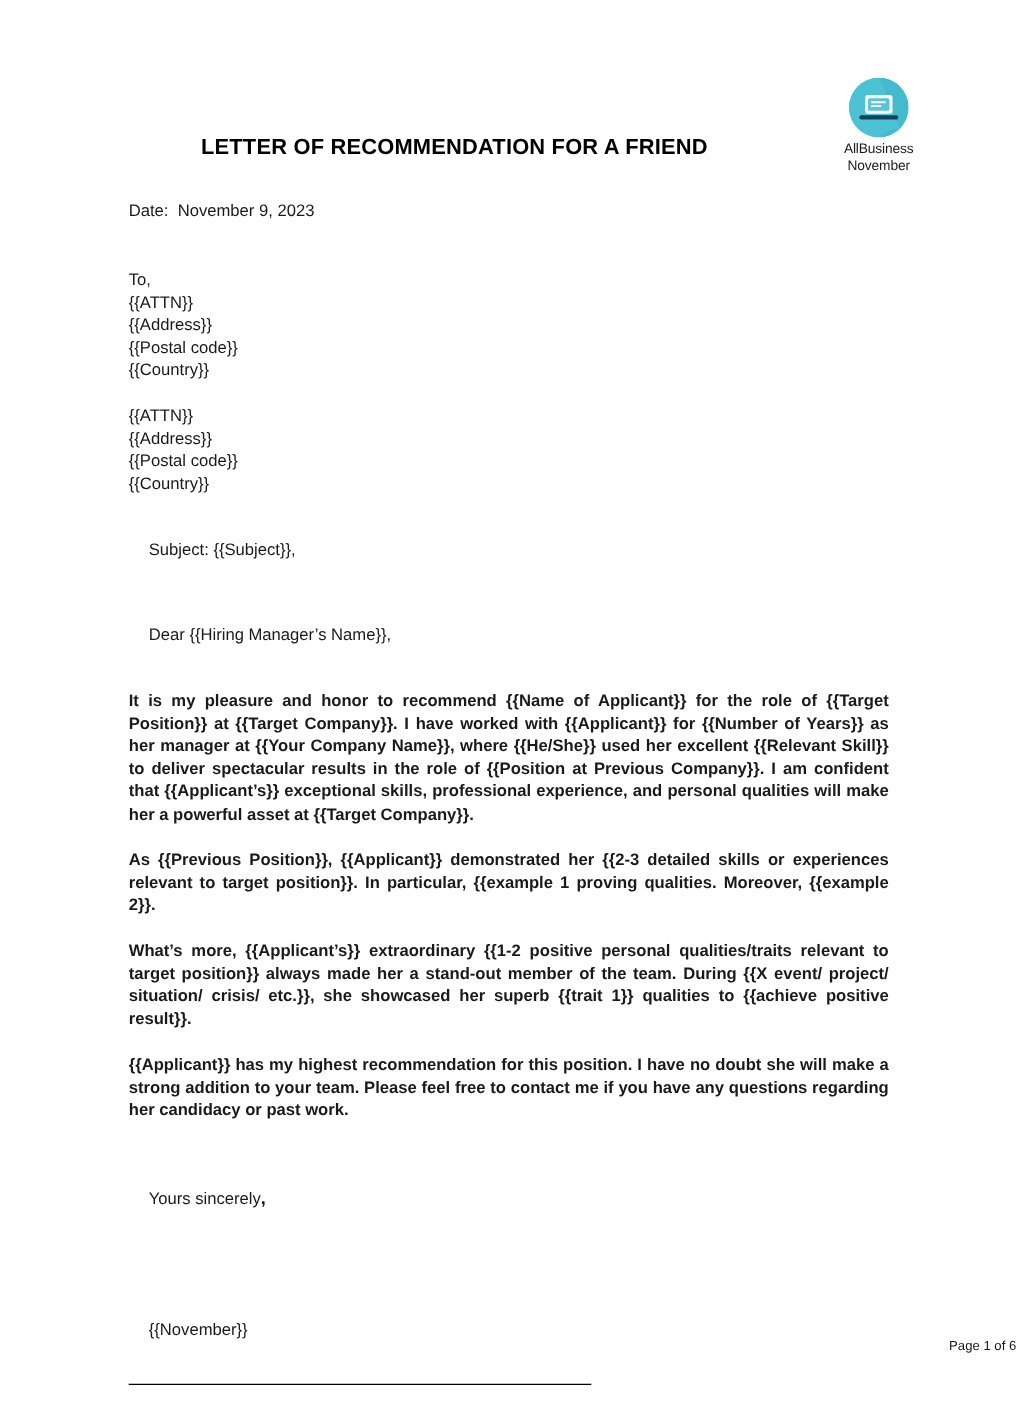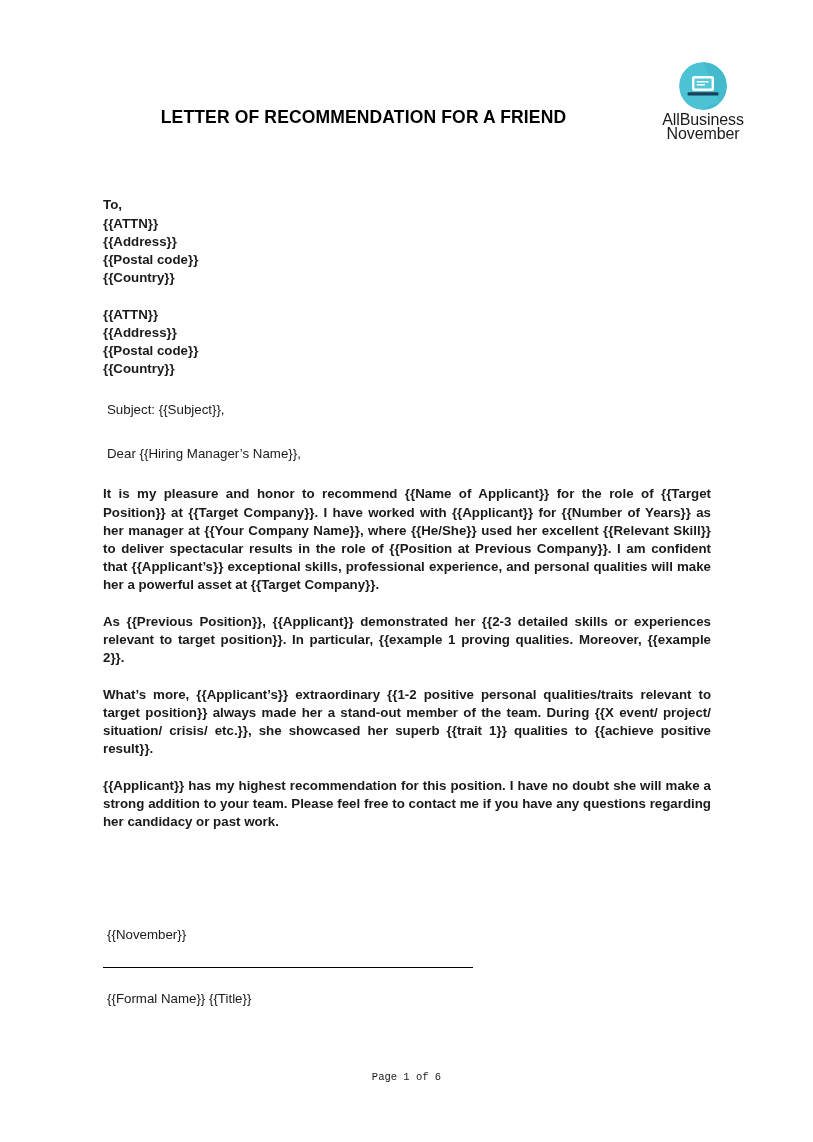"AllBusiness" .logo-text { font-size: 16px -> 11px }
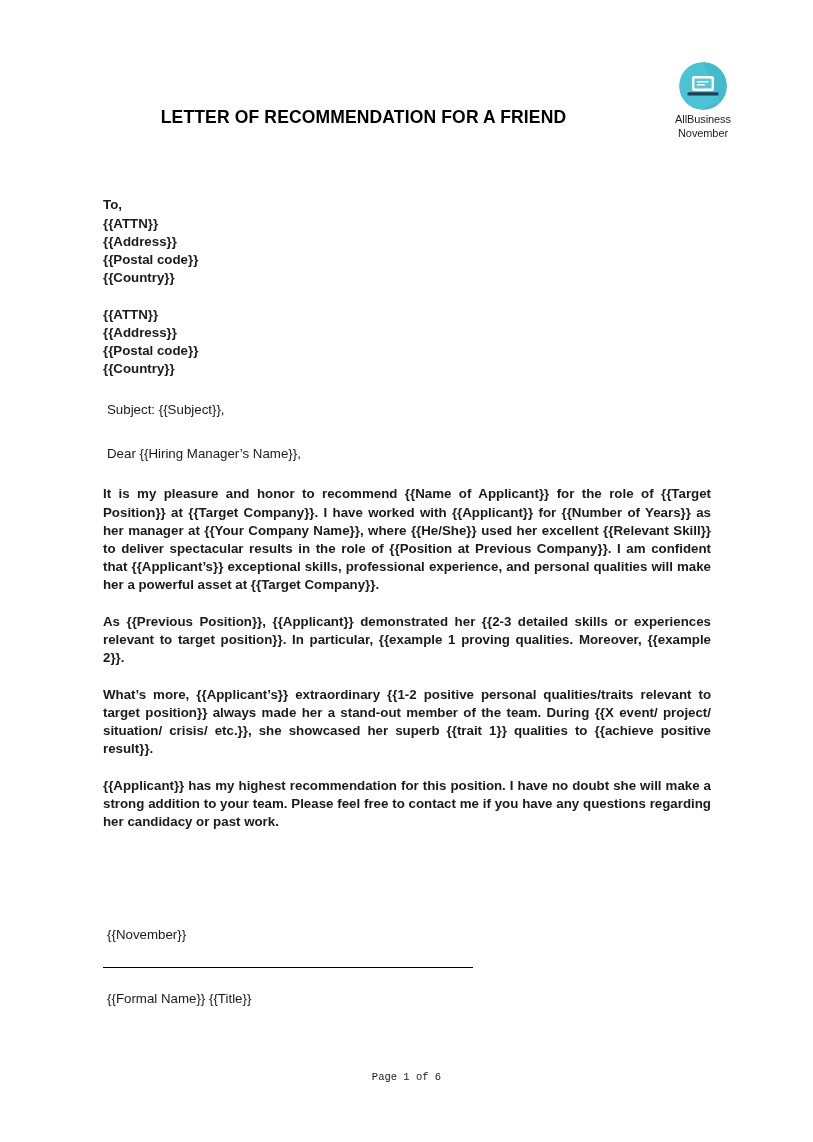"Date: November 9, 2023" div.line-date { html: none -> <div>Date: November 9, 2023</div> }
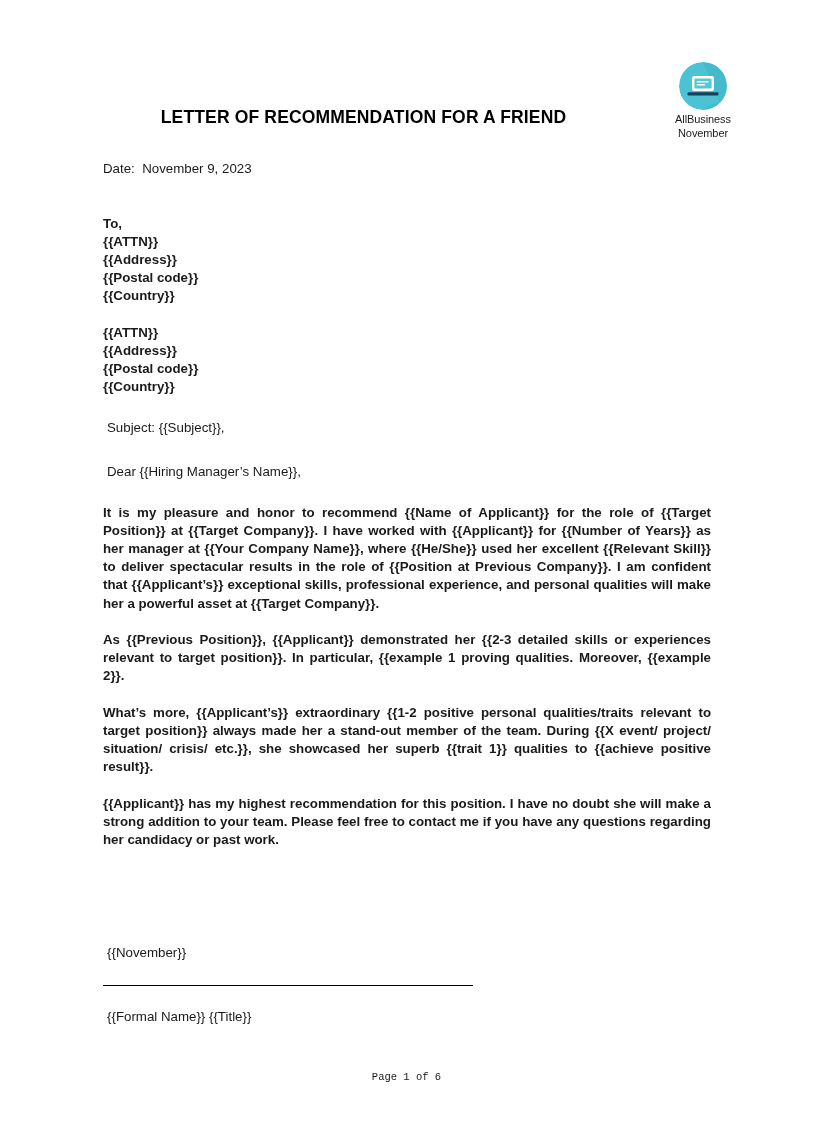"To," .addr-block { font-weight: bold -> none }
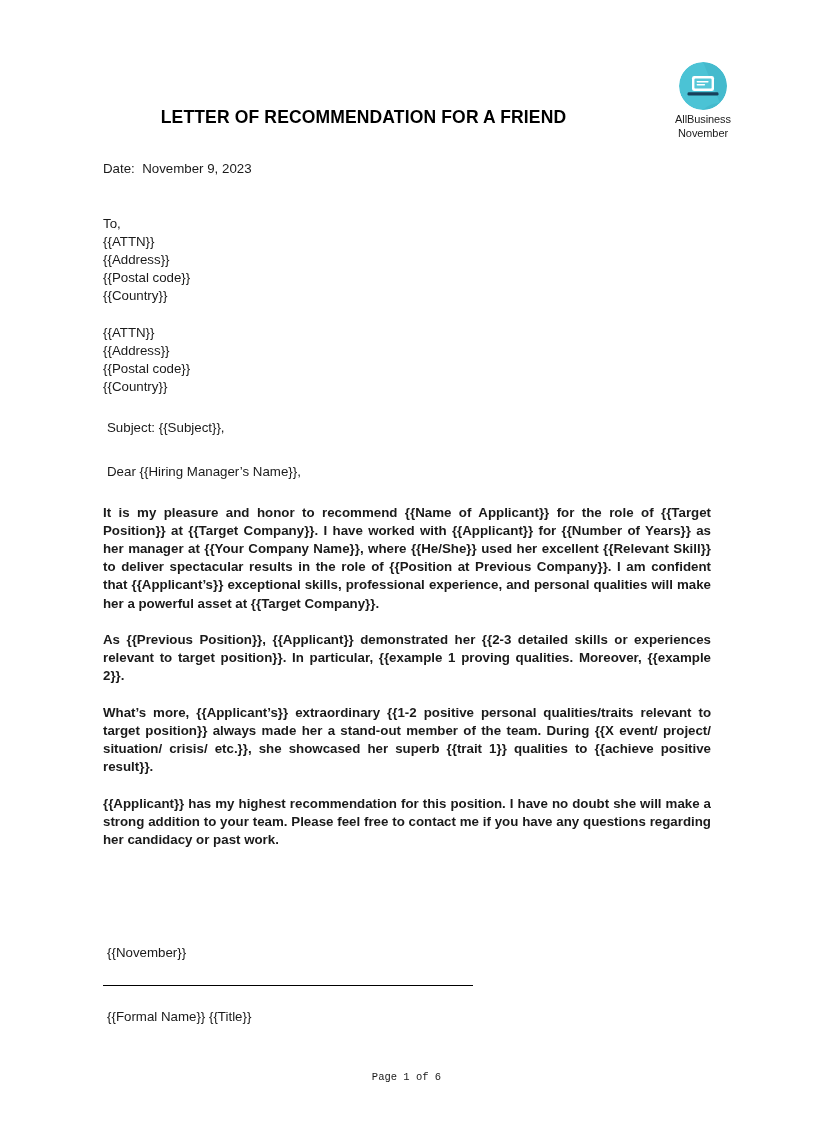"Subject: {{Subject}}," .simple-line { margin: 4px -> 16px }
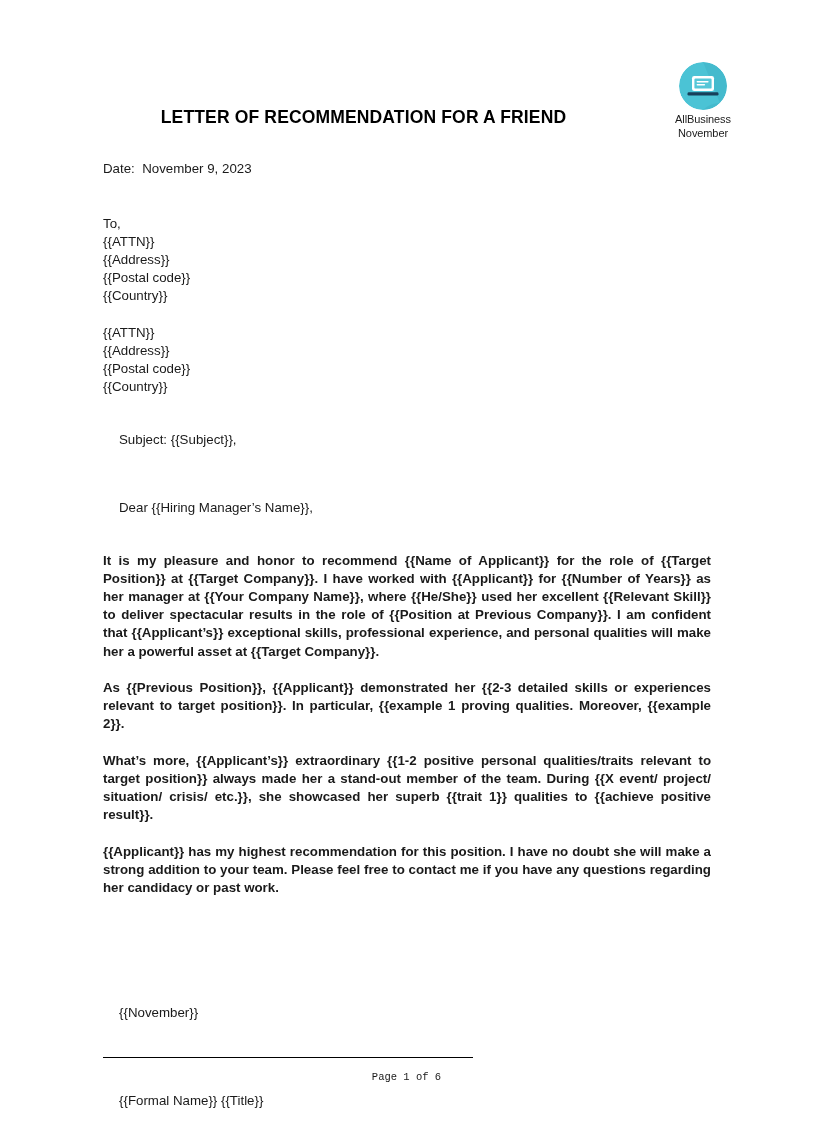"Yours sincerely," div.simple-line { html: none -> <div><span>Yours sincerely</span><span>,</span></div> }
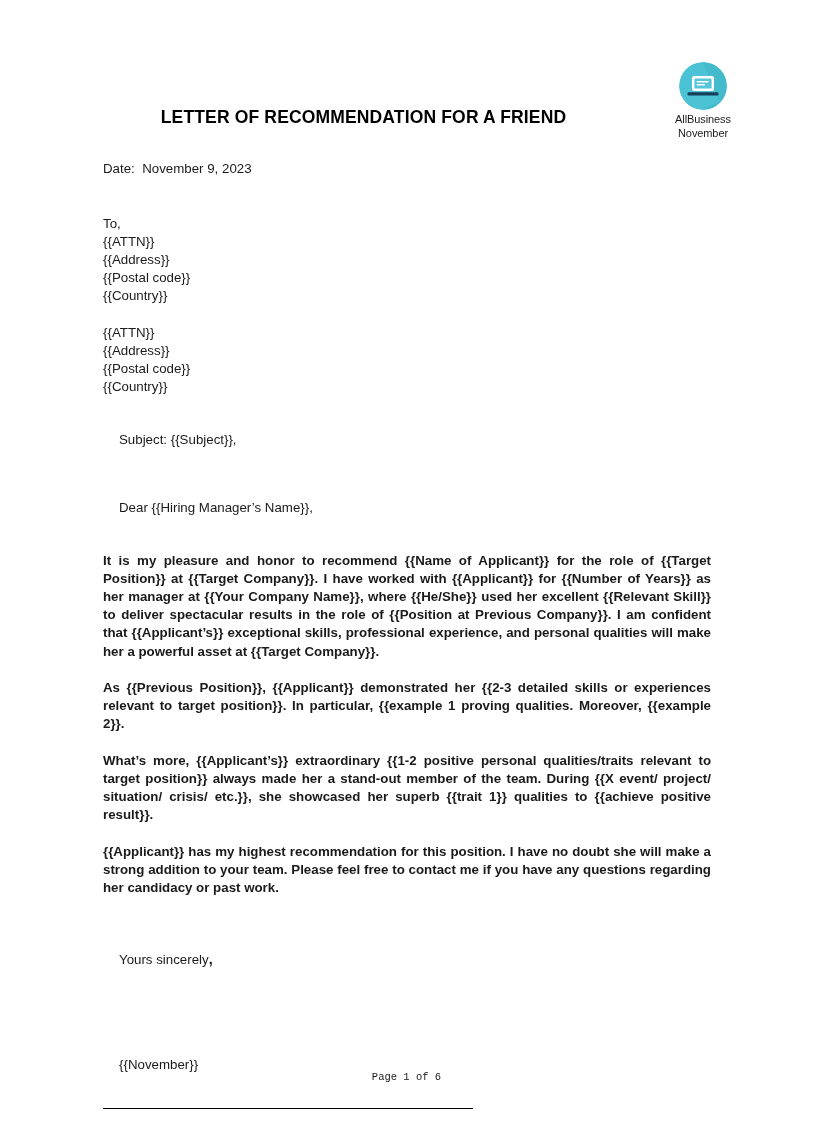"Page 1 of 6" .footer { font-family: Liberation Mono, monospace -> none; text-align: center -> right }
